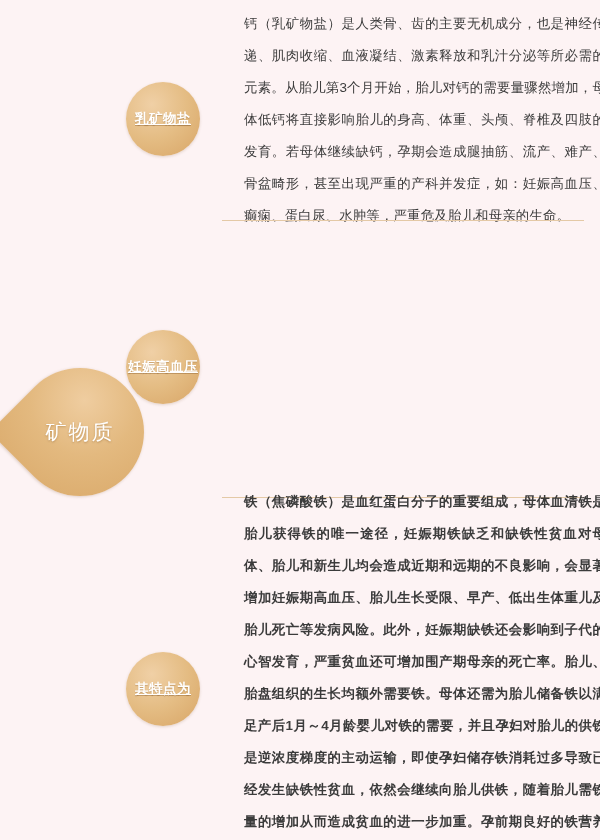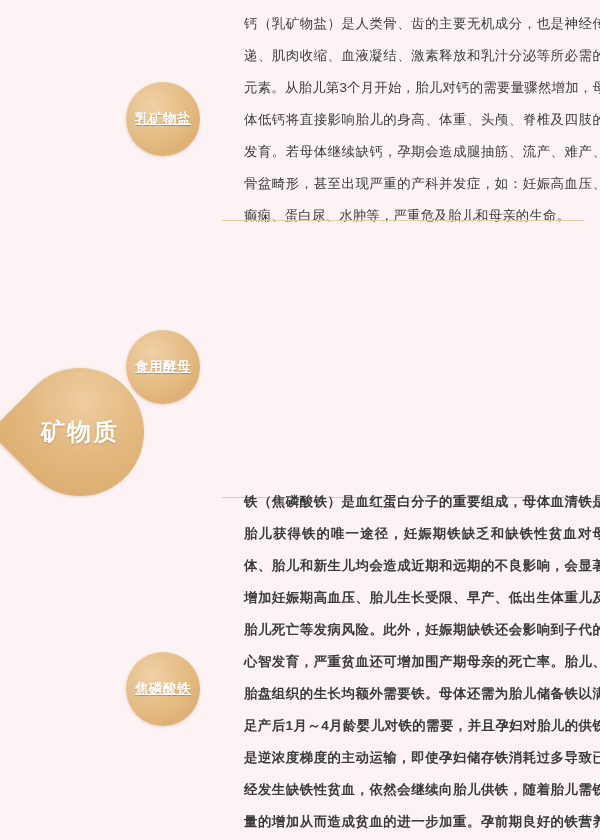"食用酵母" div.badge { text: 食用酵母 -> 妊娠高血压 }
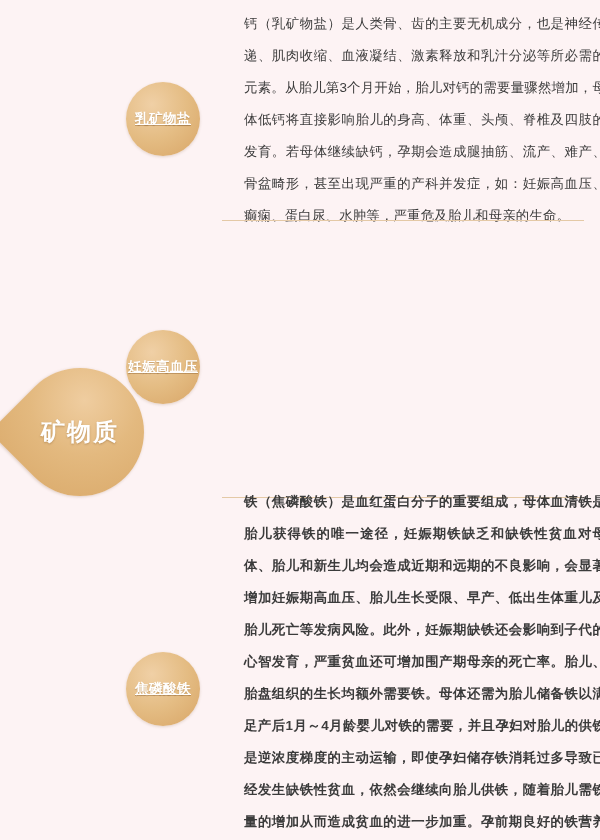"矿物质" .main-drop-label { font-size: 24px -> 21px; font-weight: bold -> normal }
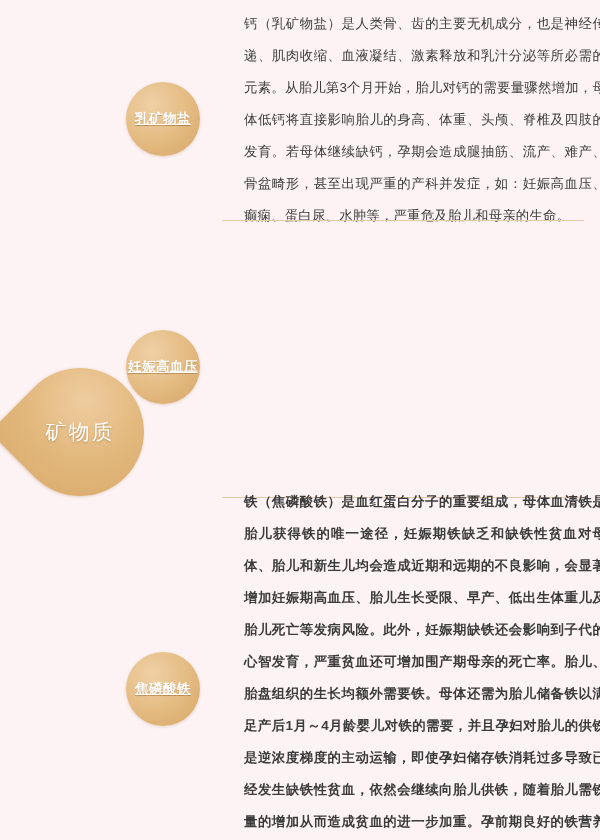"焦磷酸铁" div.badge { text: 焦磷酸铁 -> 其特点为 }
